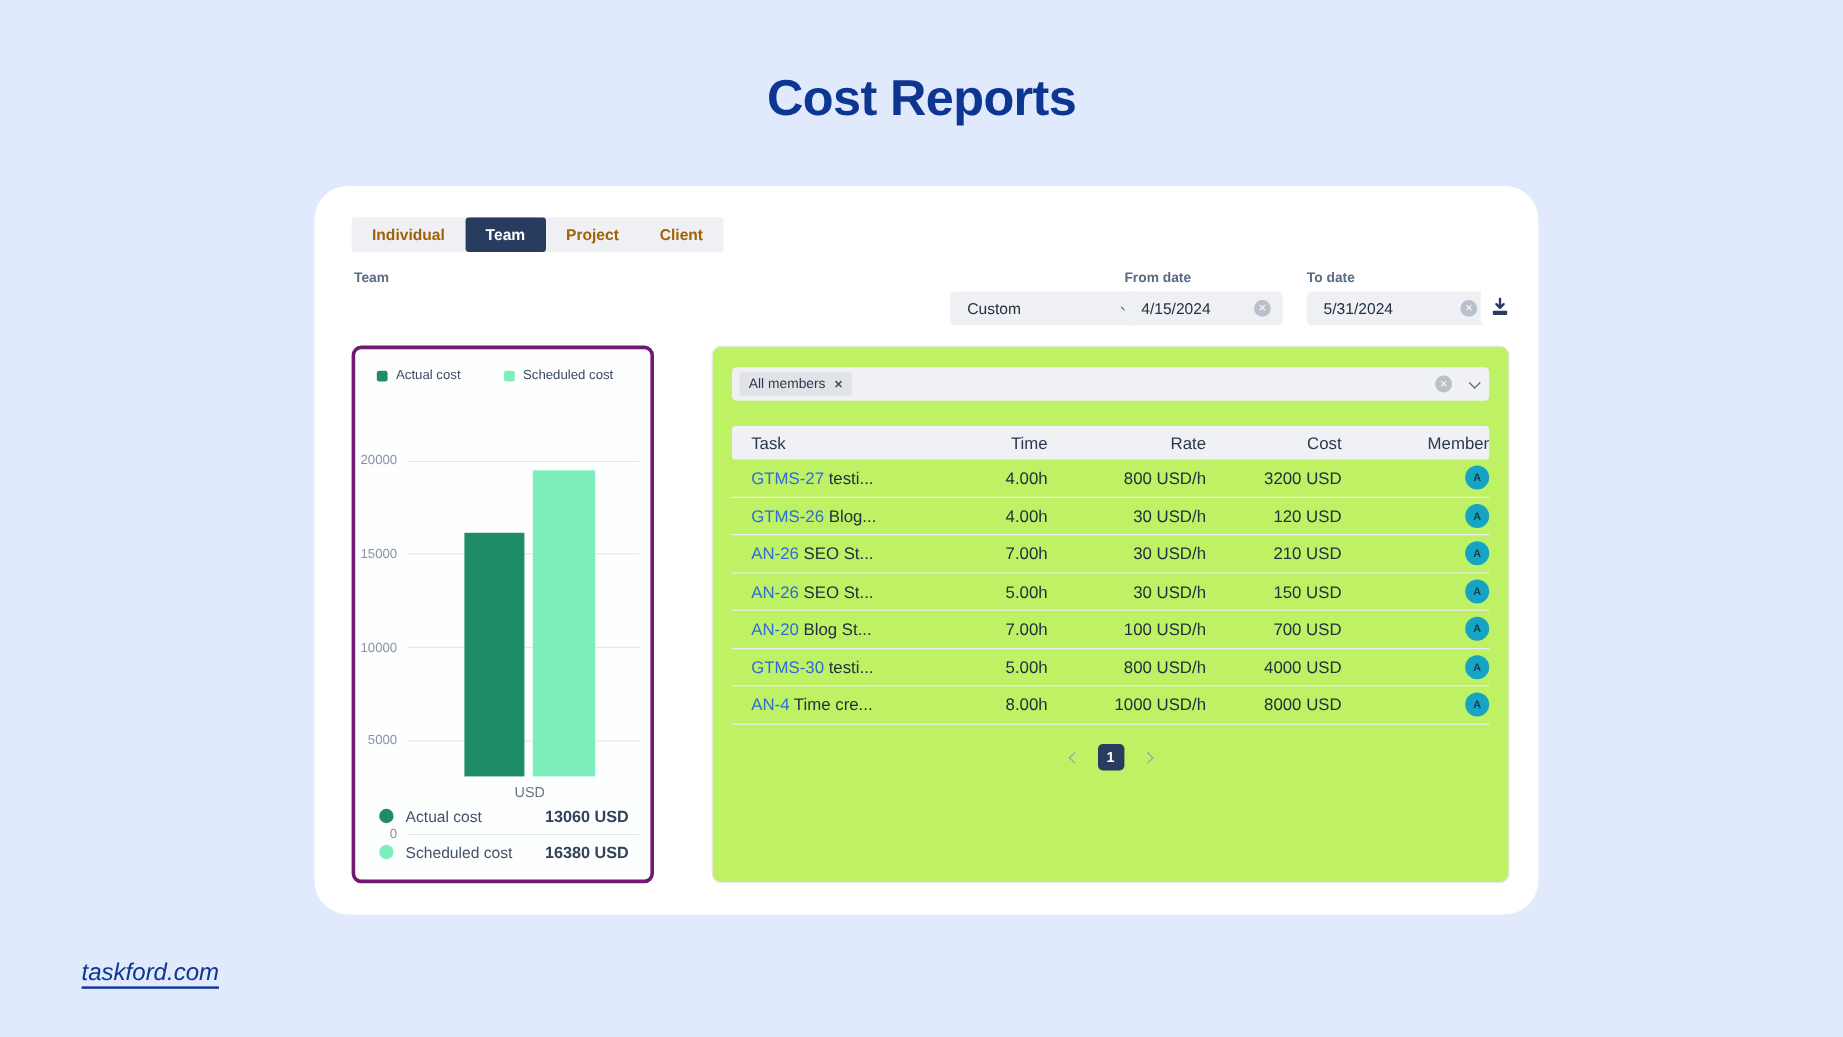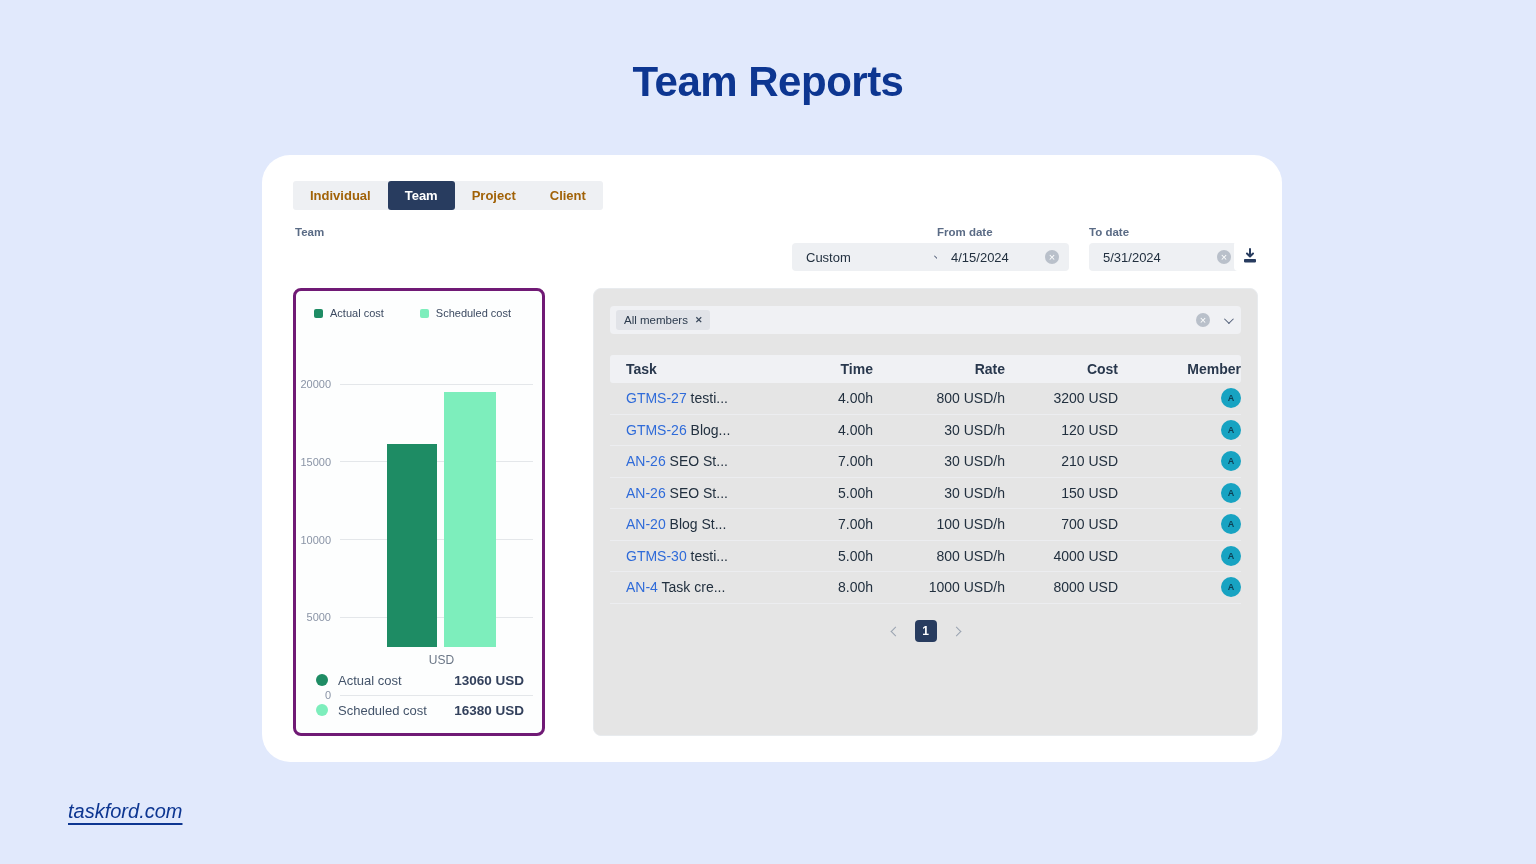"Team Reports" h1.page-title { text: Team -> Cost }
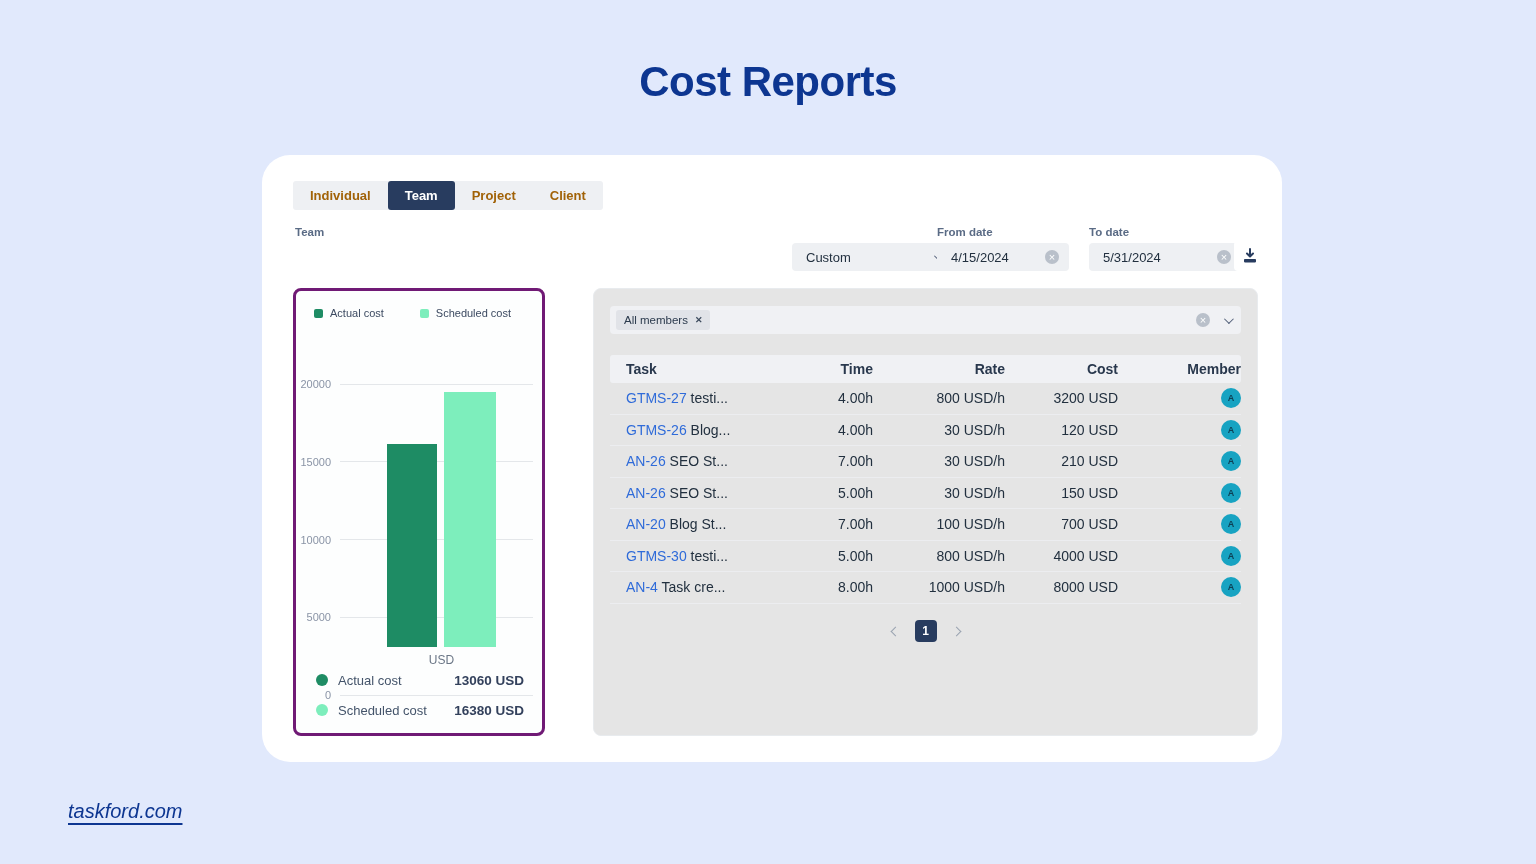"All members" .table-card { background: #e5e5e5 -> #bef264 }
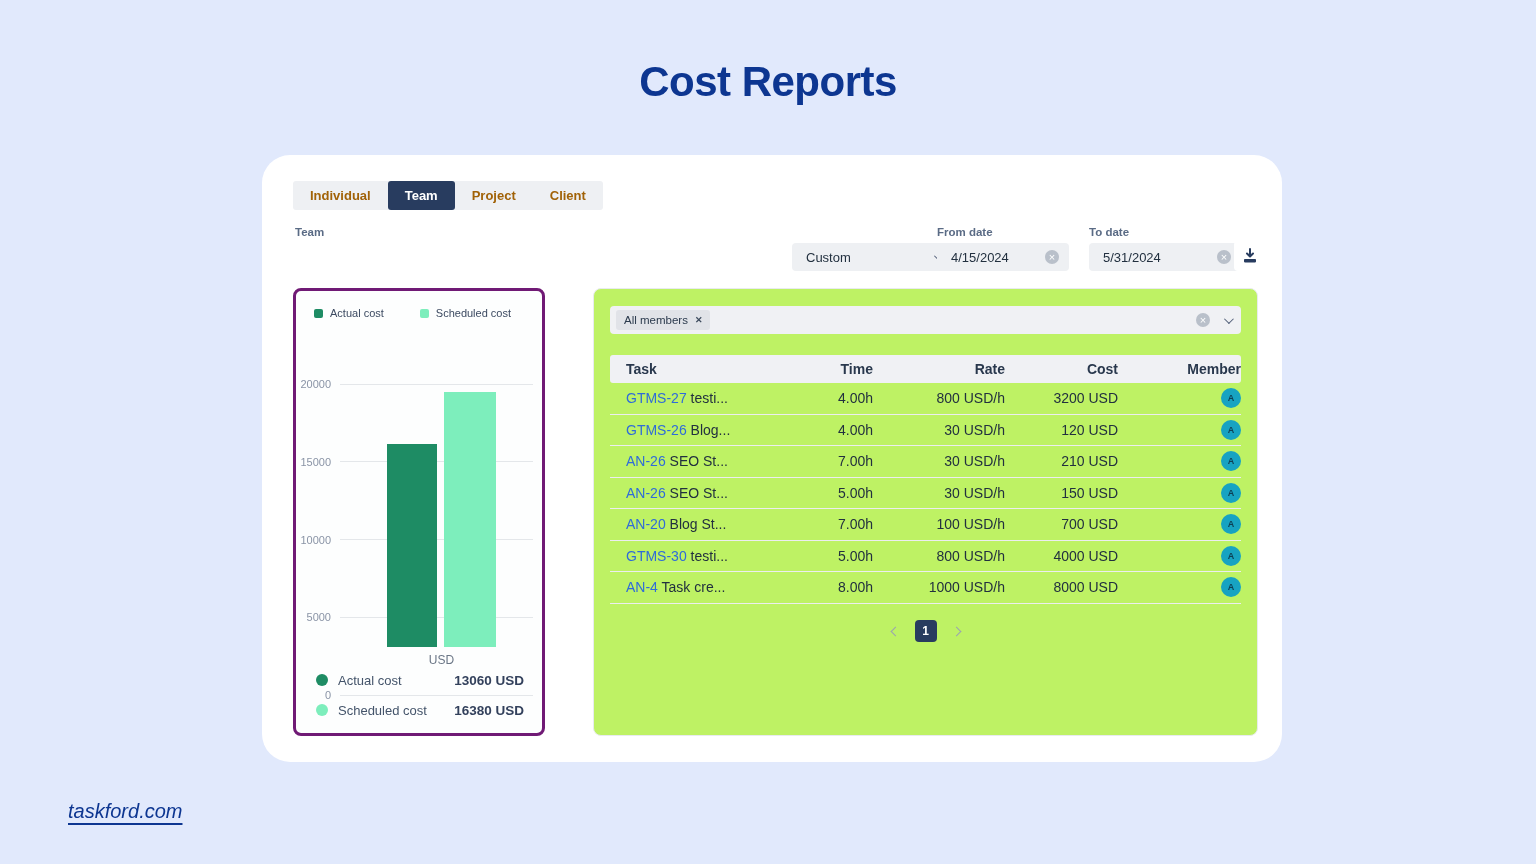"Task" .thead { font-weight: 700 -> 400 }
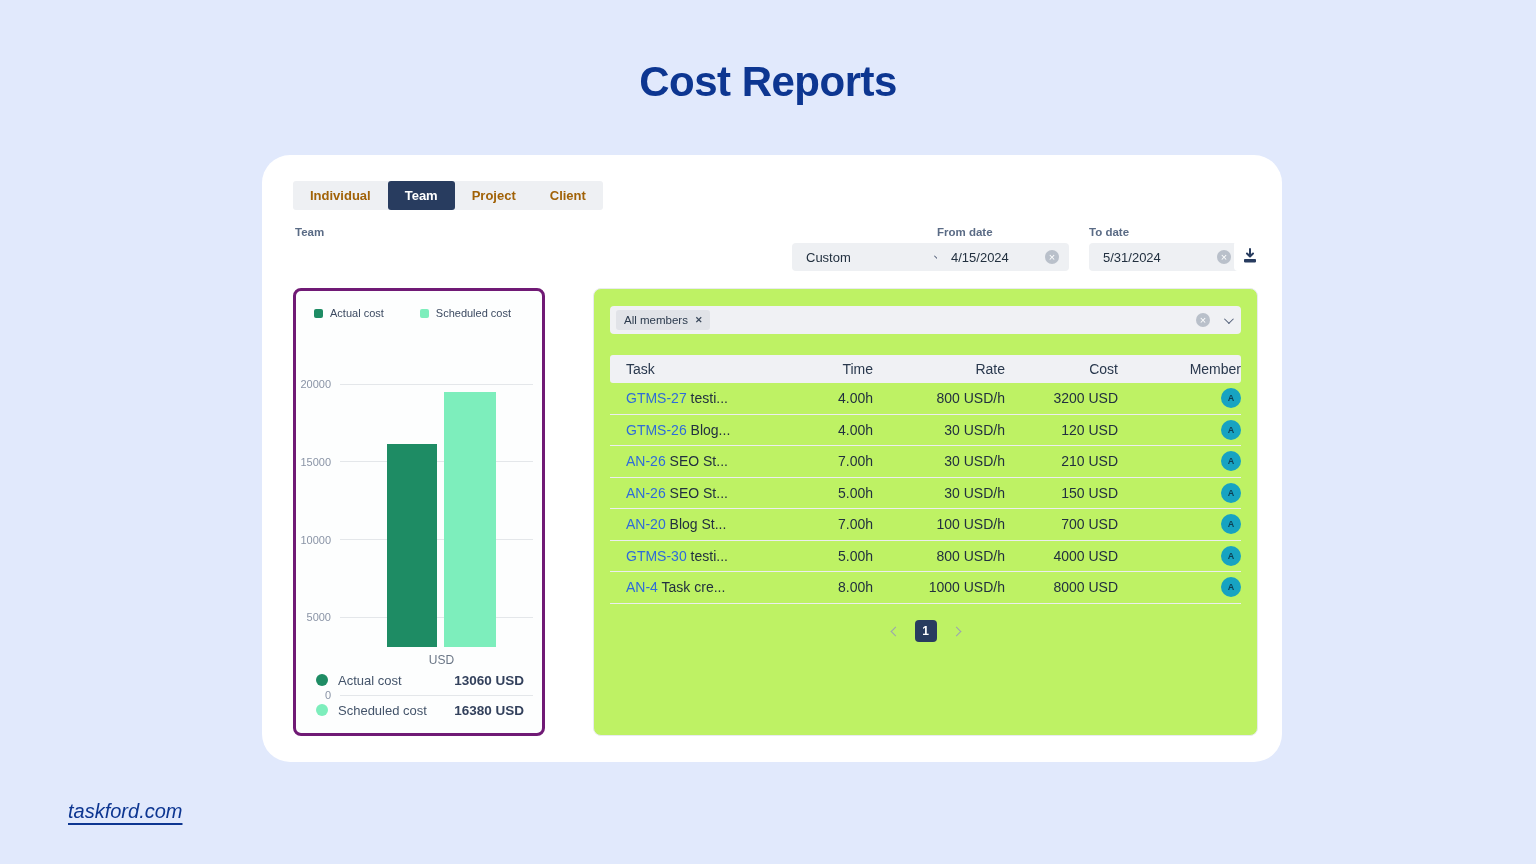"Task cre..." span { text: Task -> Time }
